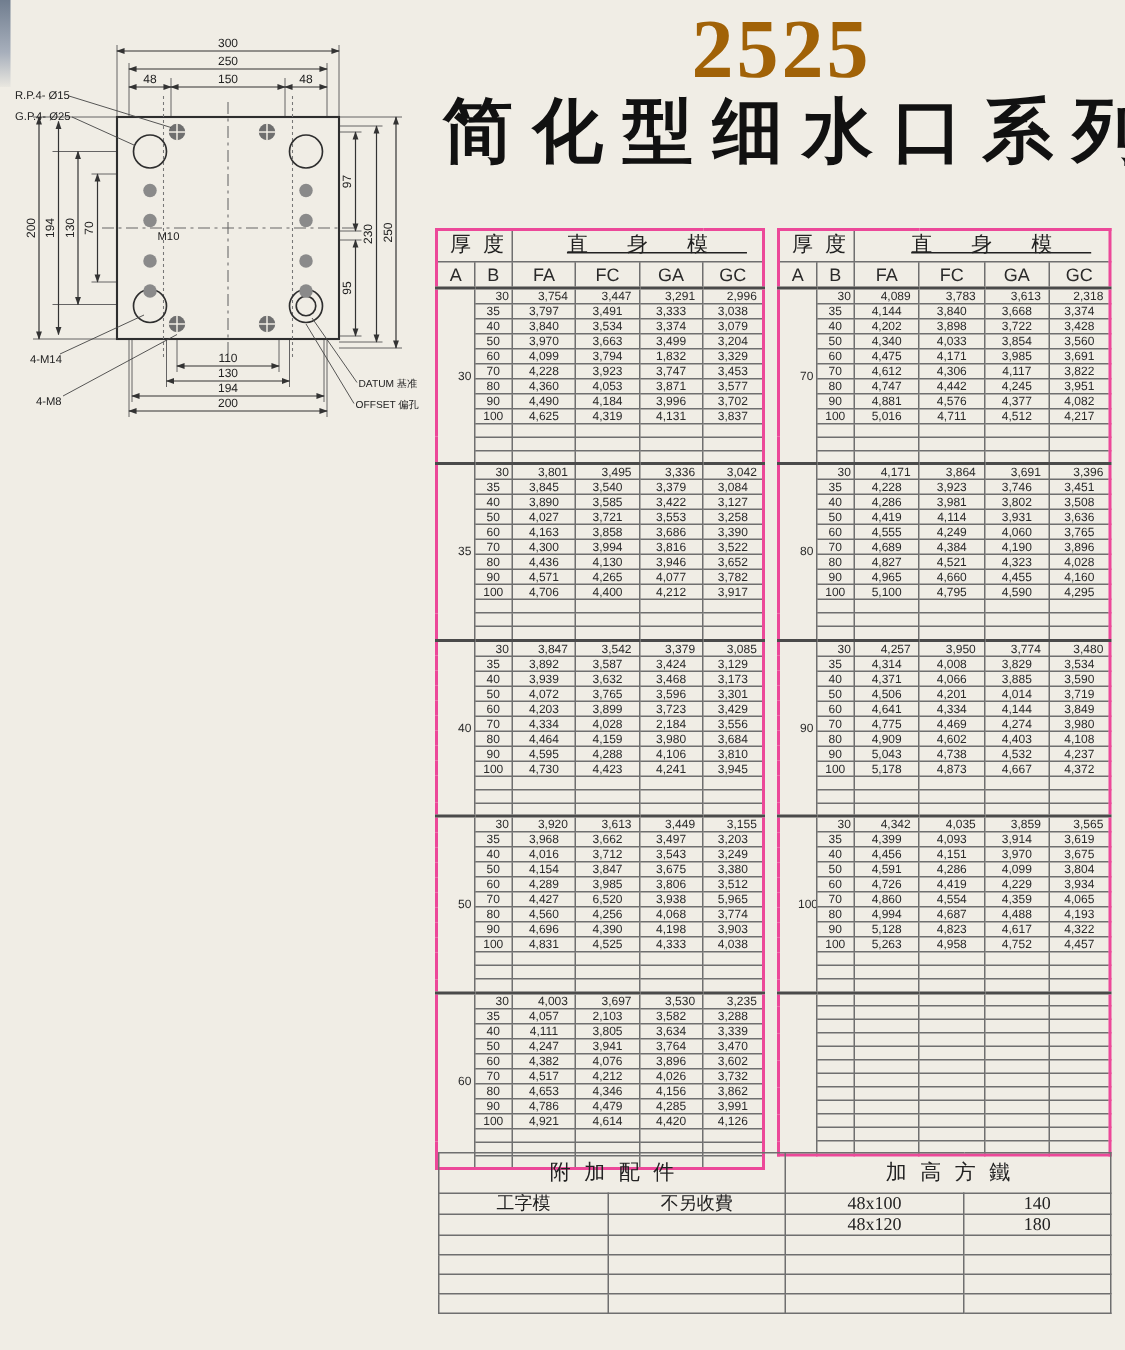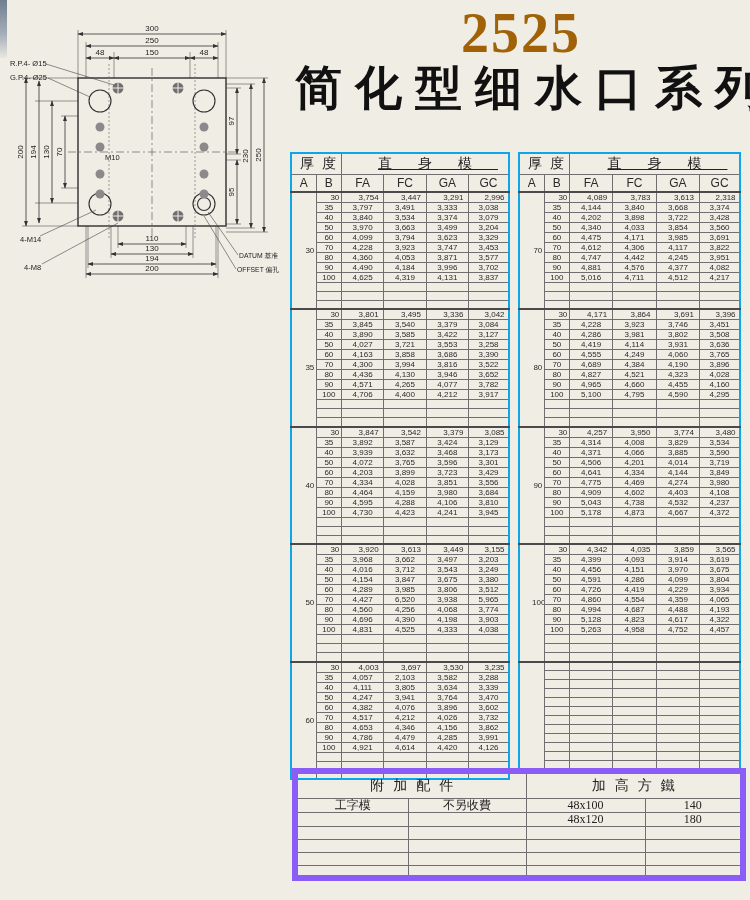"厚度" table.spec { border: 2px solid #0ea5e9 -> 2px solid #ec4899 }
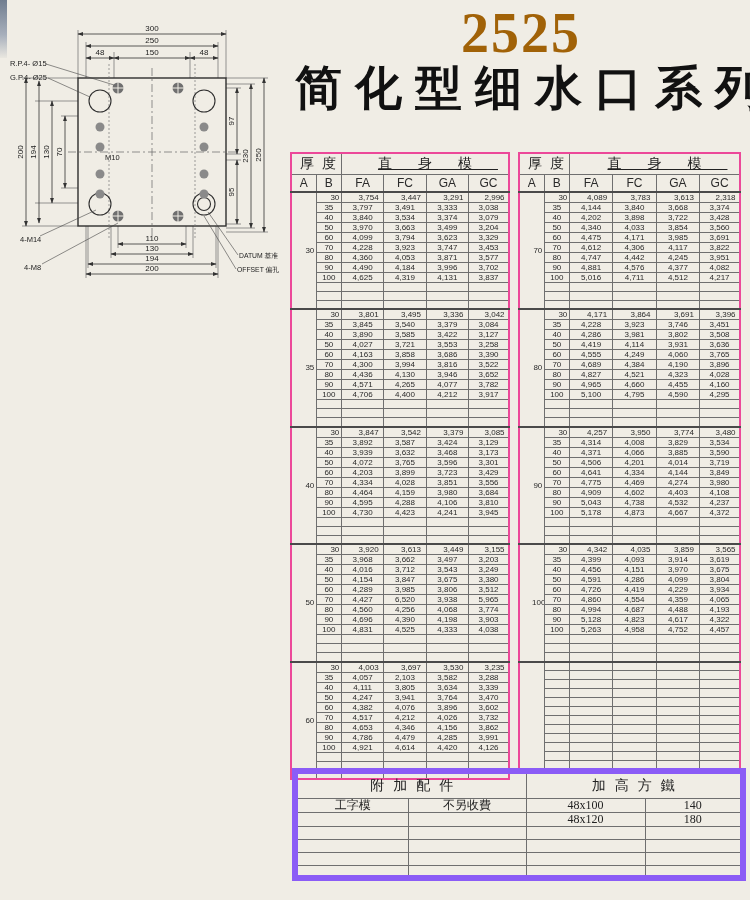"3,623" td { text: 3,623 -> 1,832 }
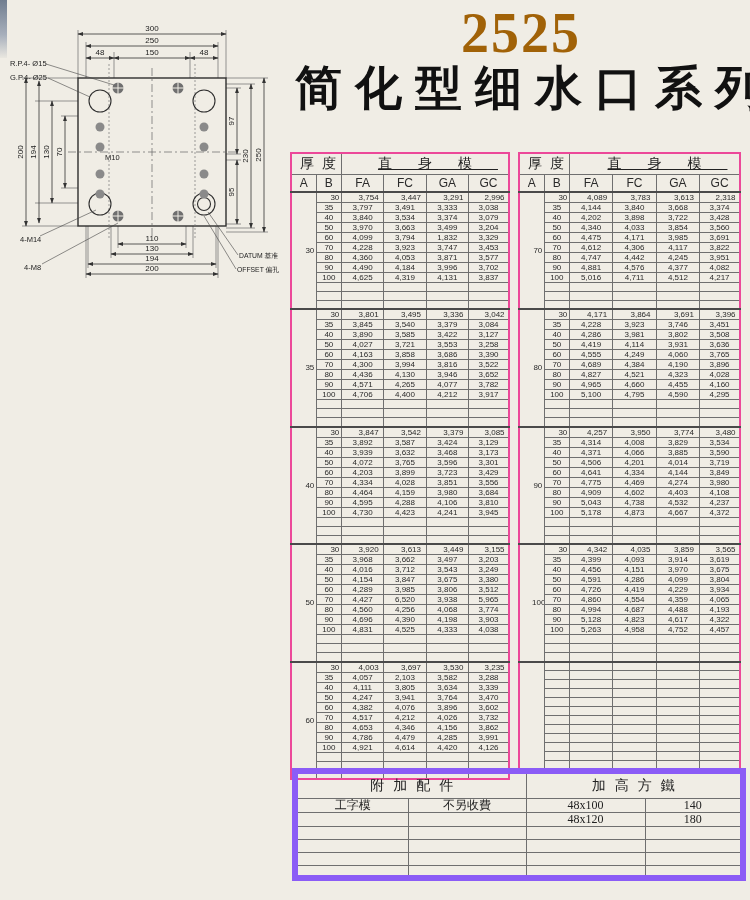"3,851" td { text: 3,851 -> 2,184 }
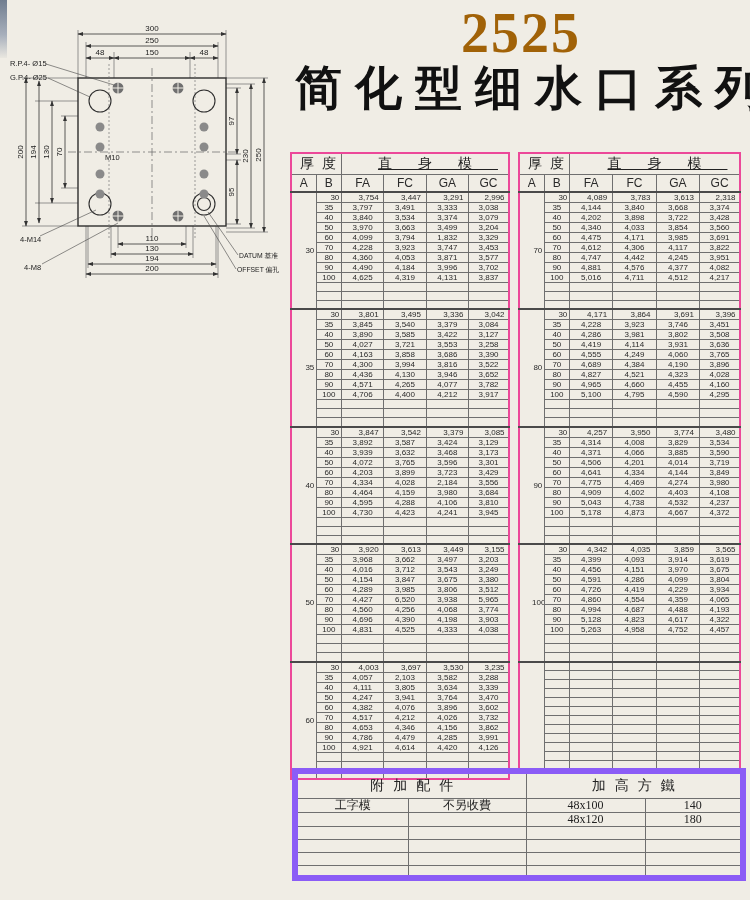"附加配件" table.acc { border: 6px solid #8b5cf6 -> 1px solid #8b5cf6 }
